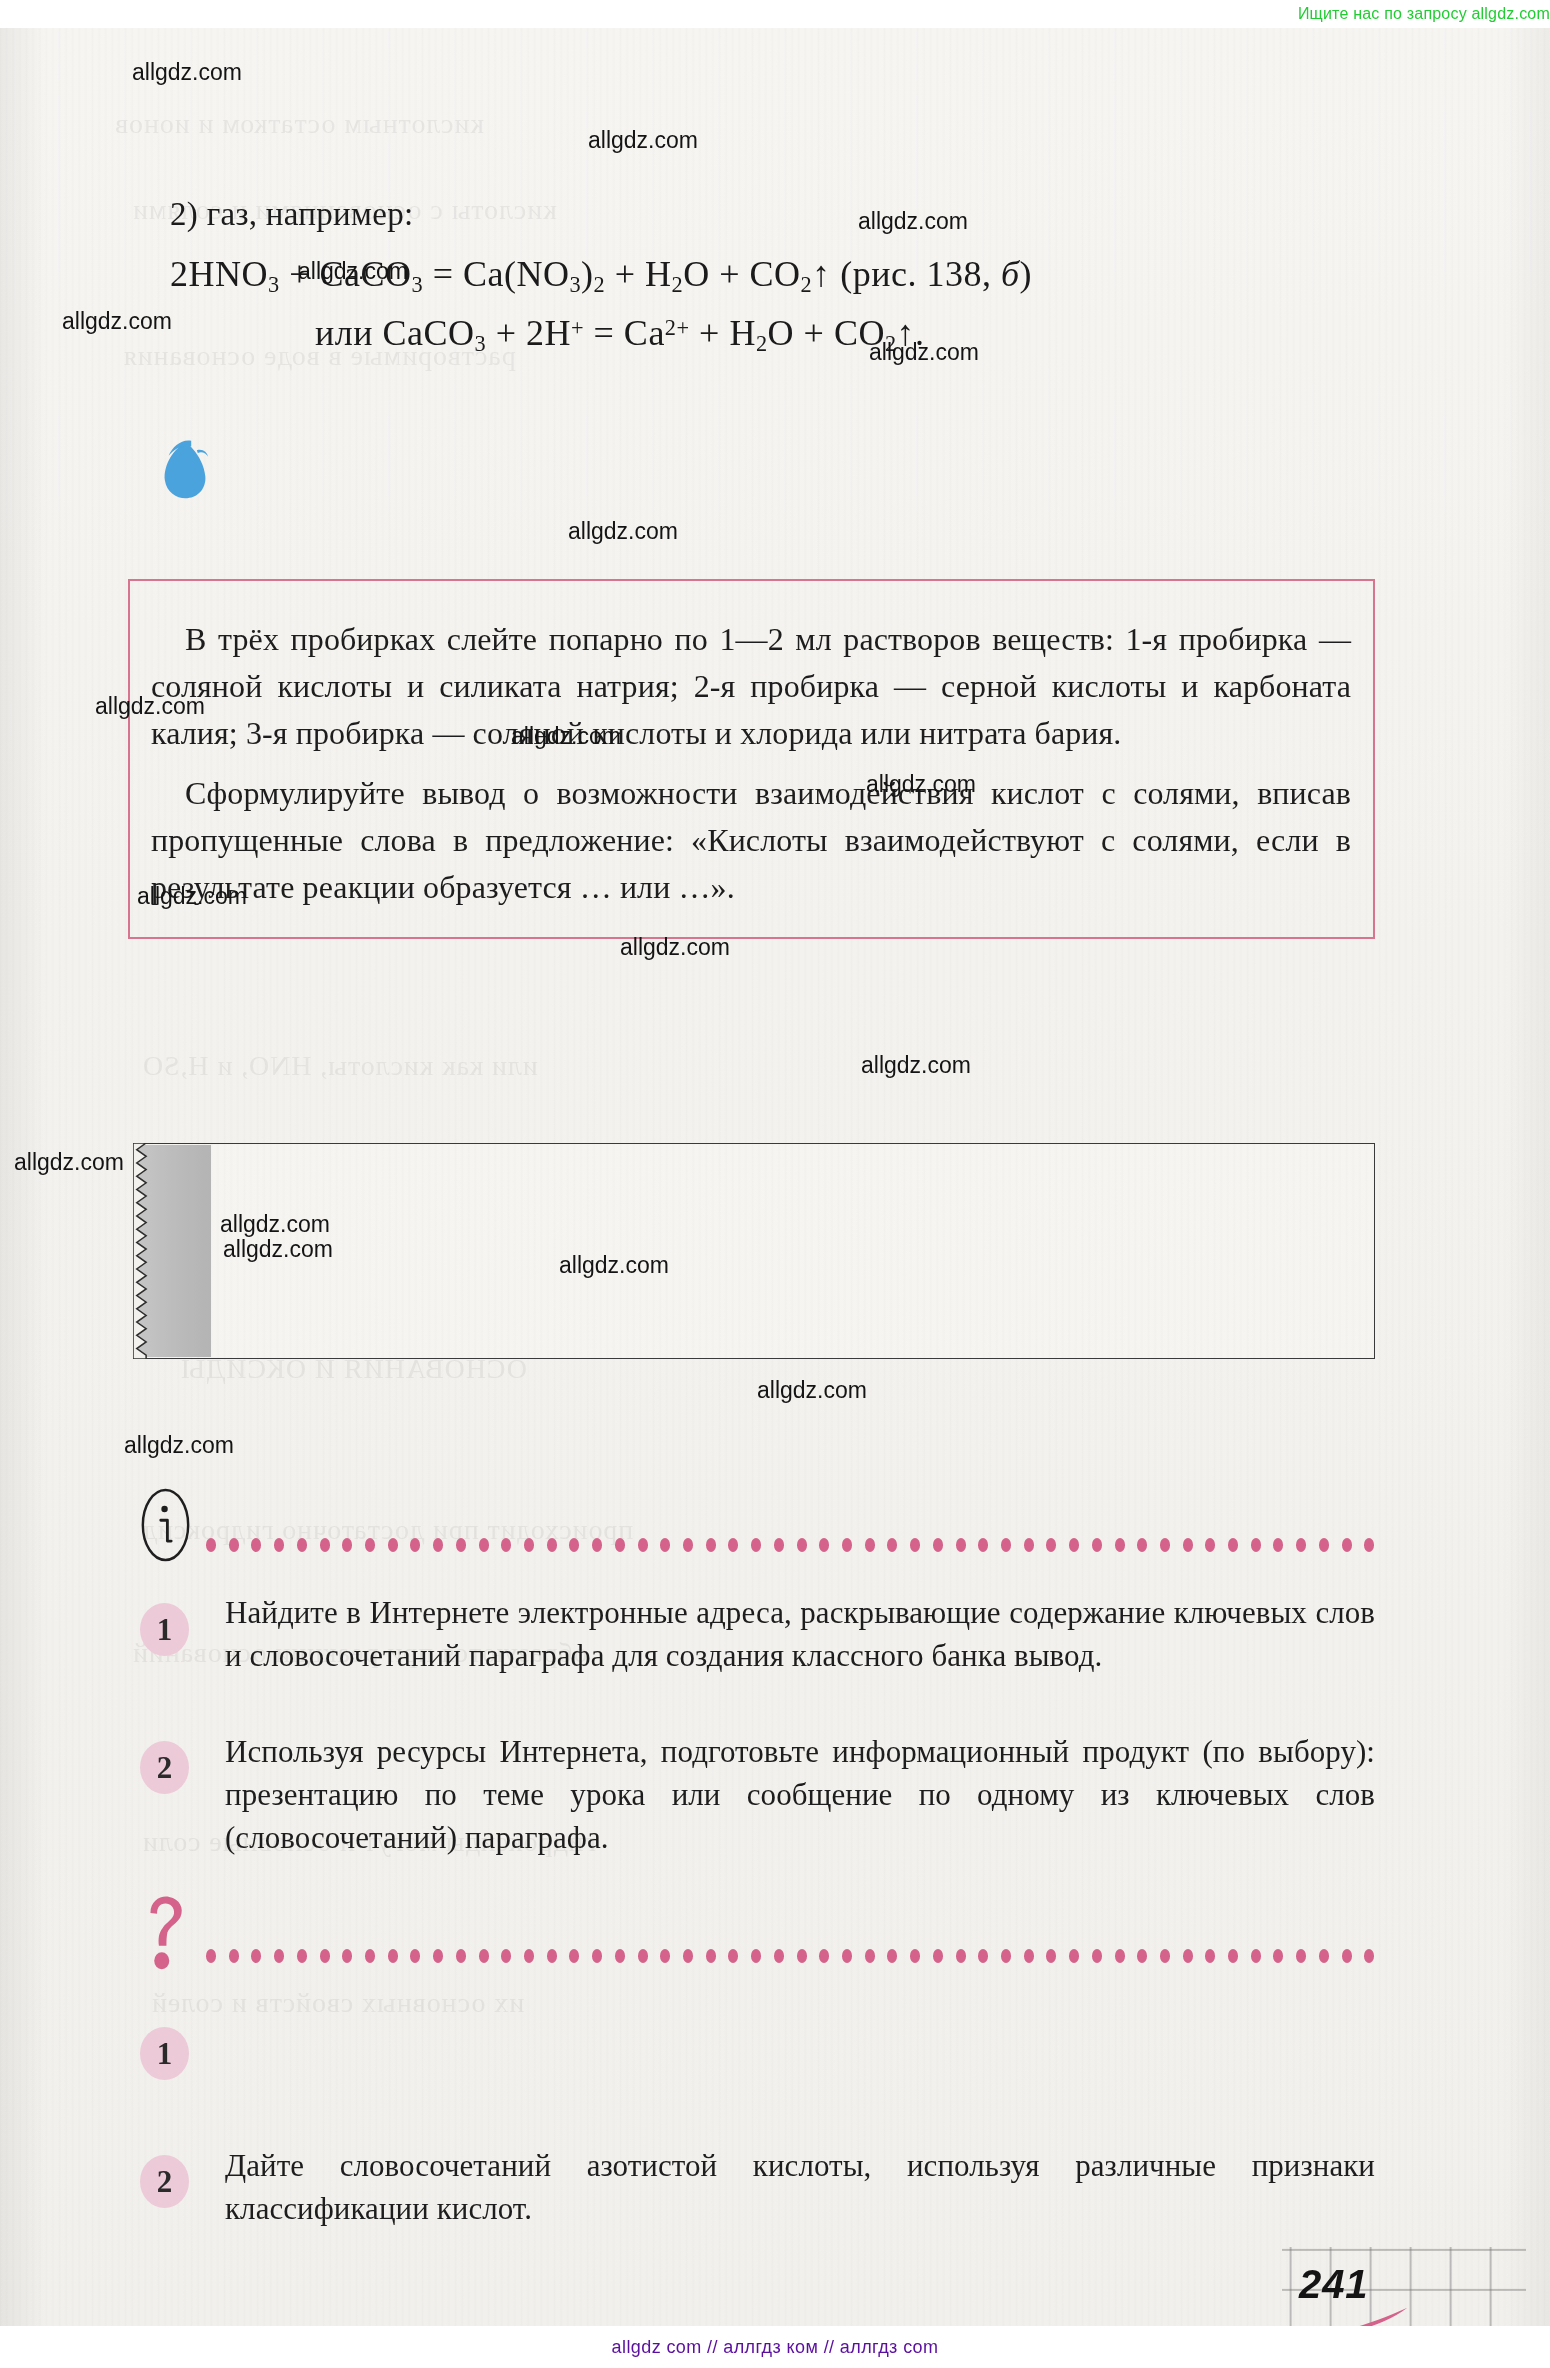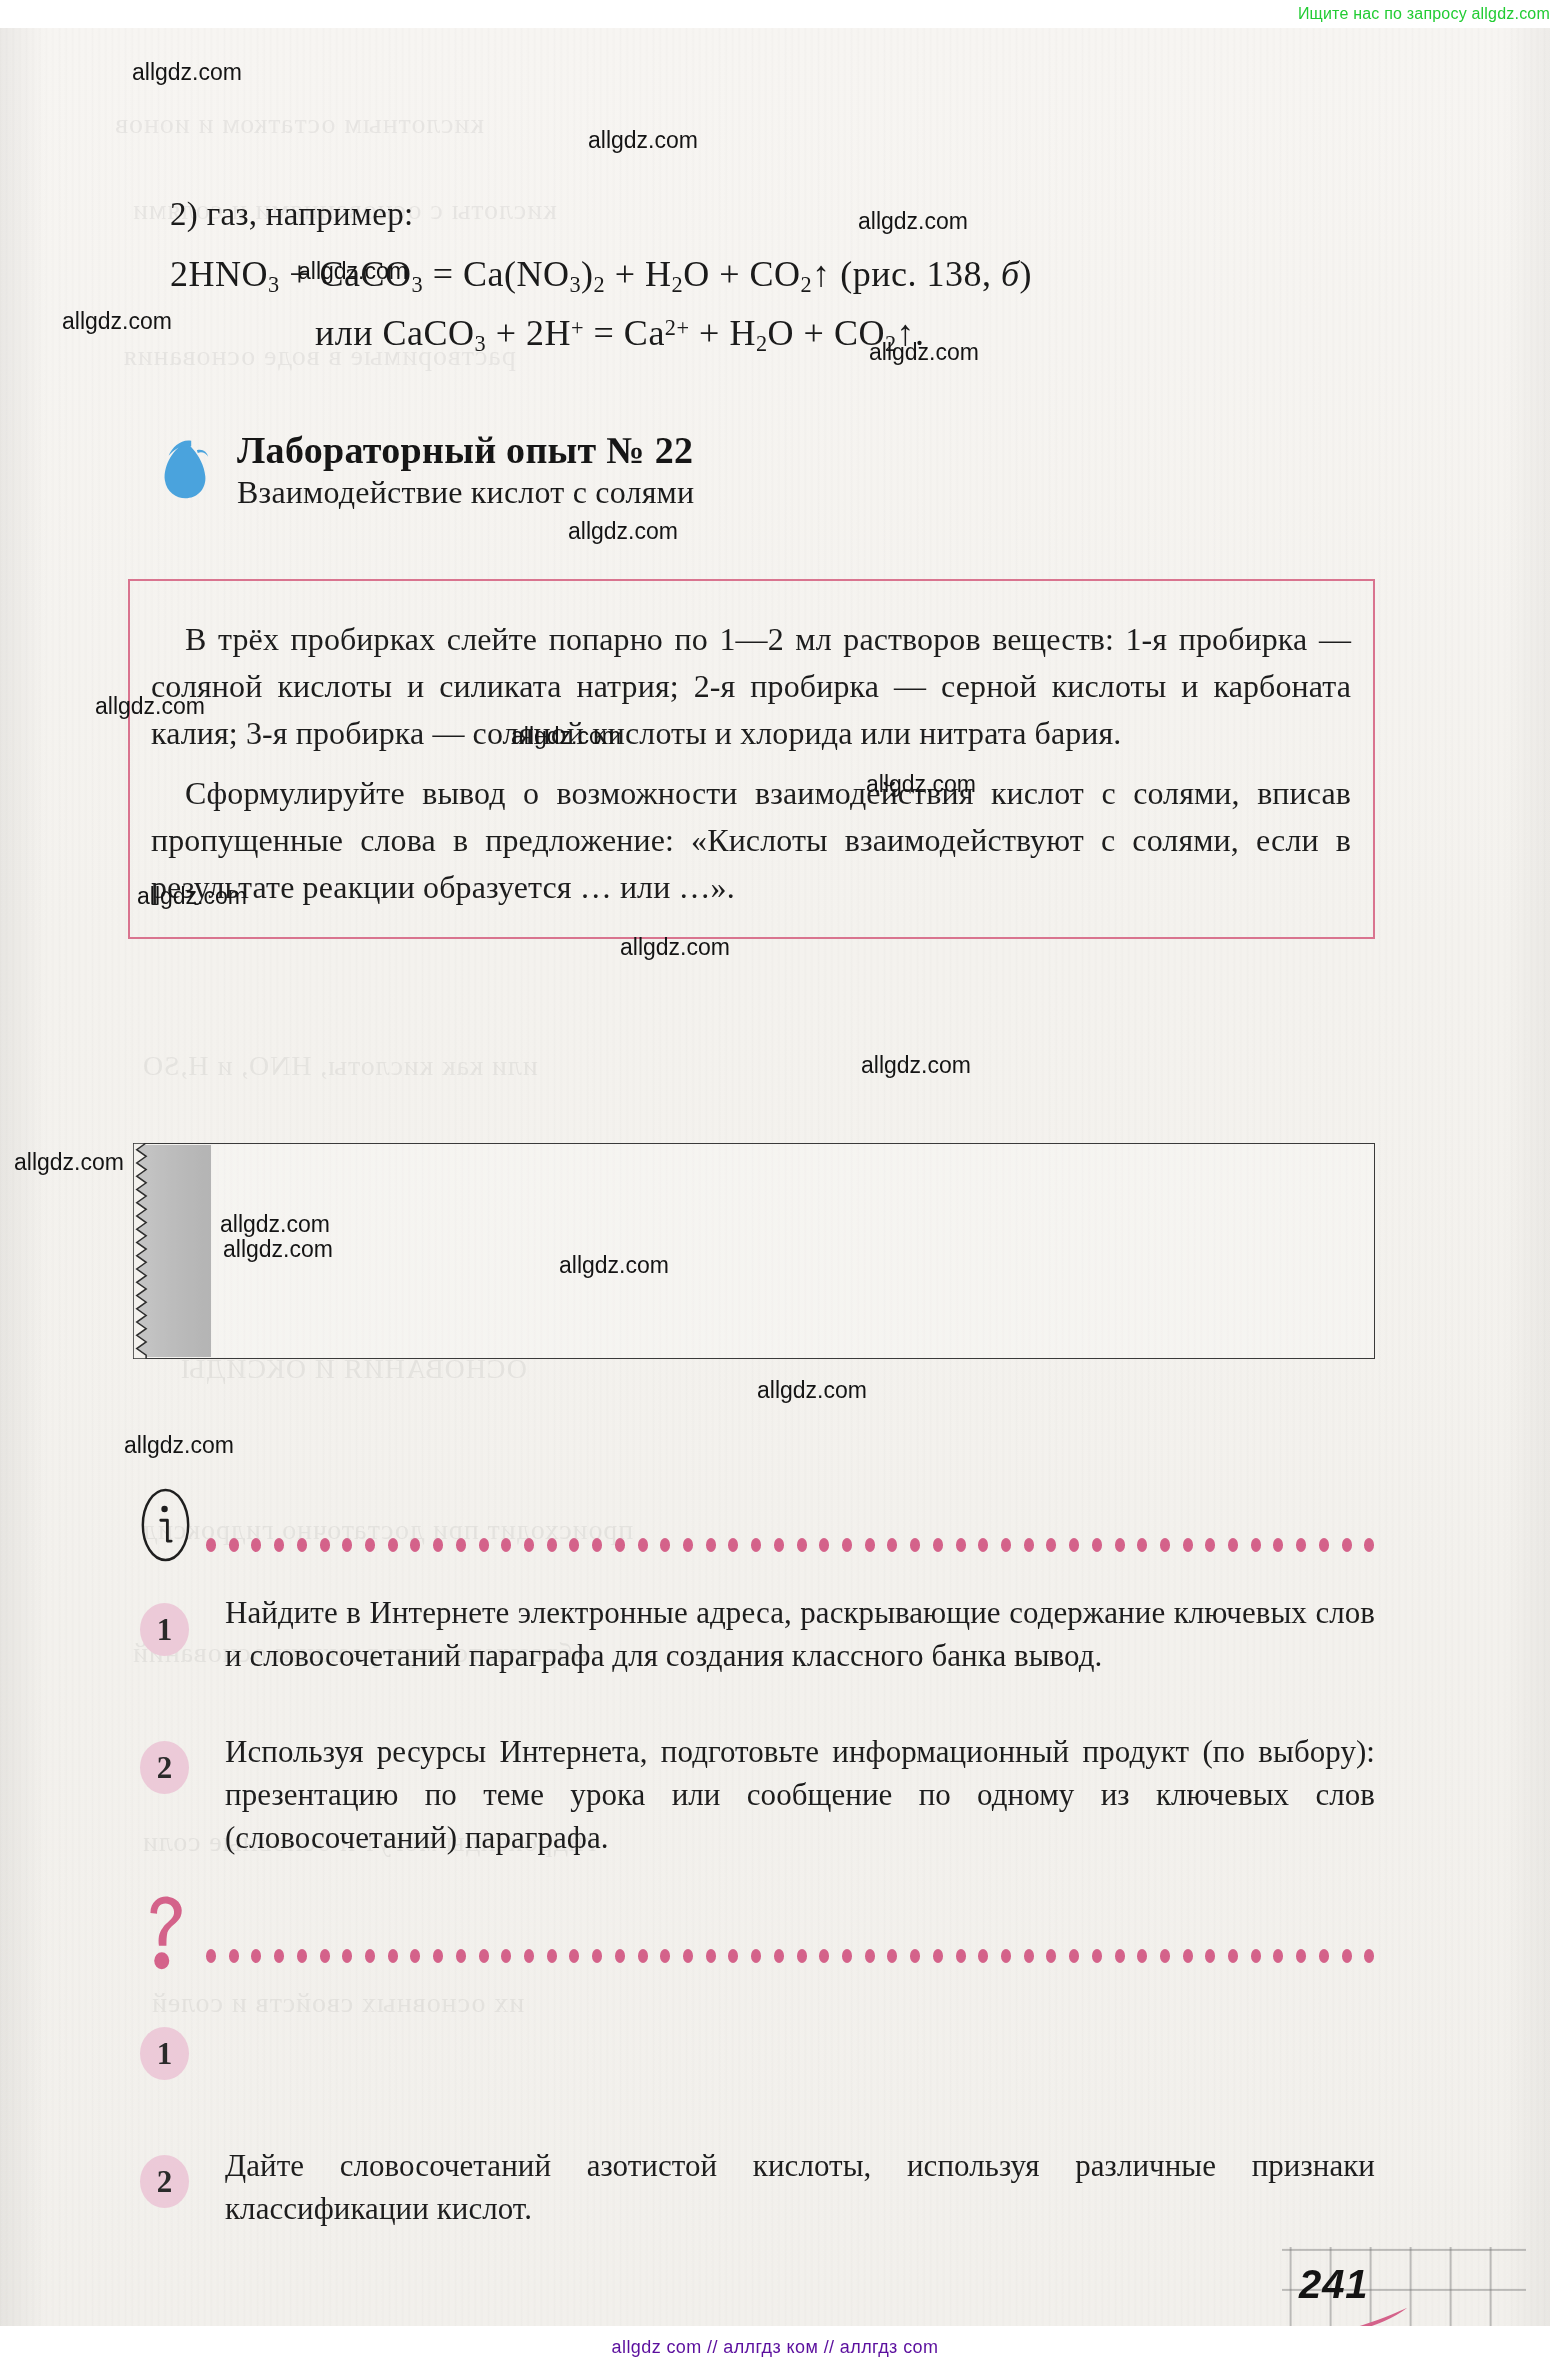"Лабораторный опыт № 22" div.lab-head { html: <div> <div>Лабораторный опыт № 22</div> <div>Взаимодействие кислот с солями</div> </div> -> none }
